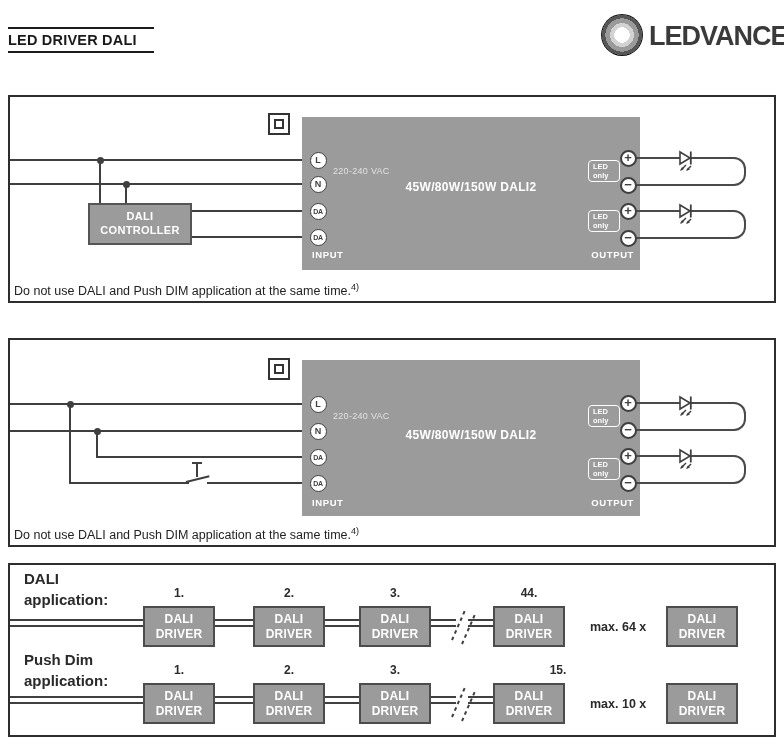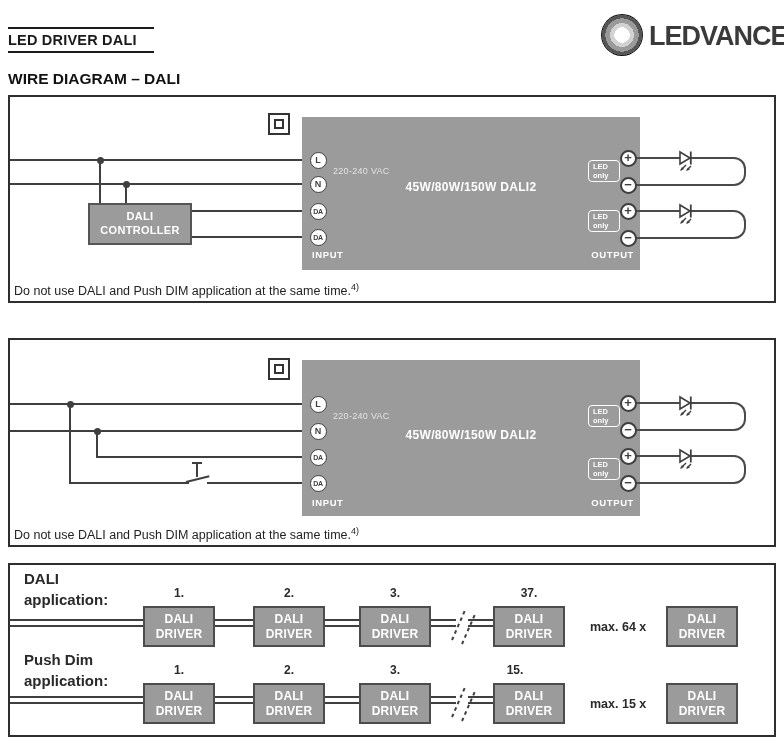"WIRE DIAGRAM – DALI" div.sec-heading { html: <div>WIRE DIAGRAM – DALI</div> -> none }
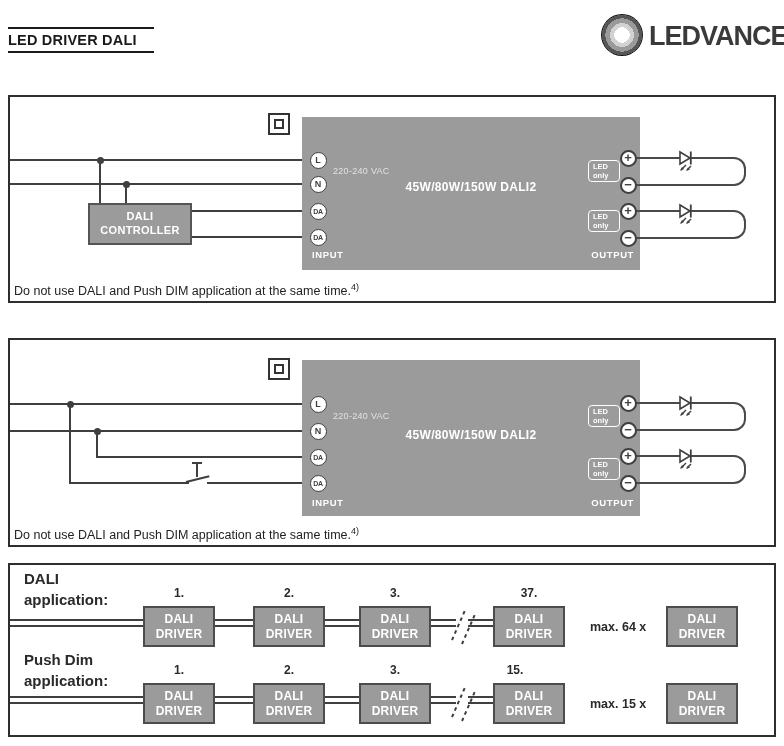"37." div.num { text: 37 -> 44 }
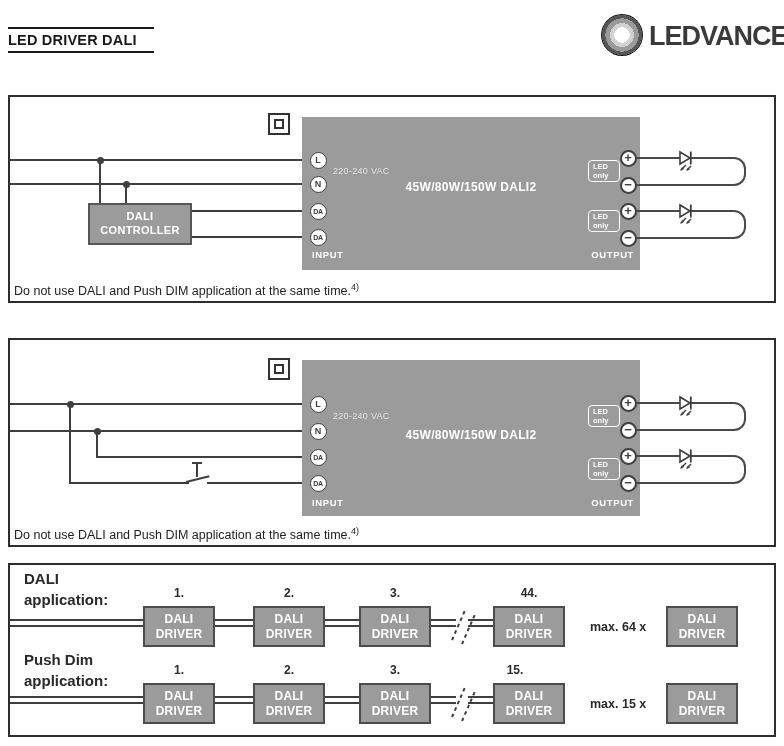"15." div.num { left: 479px -> 522px }
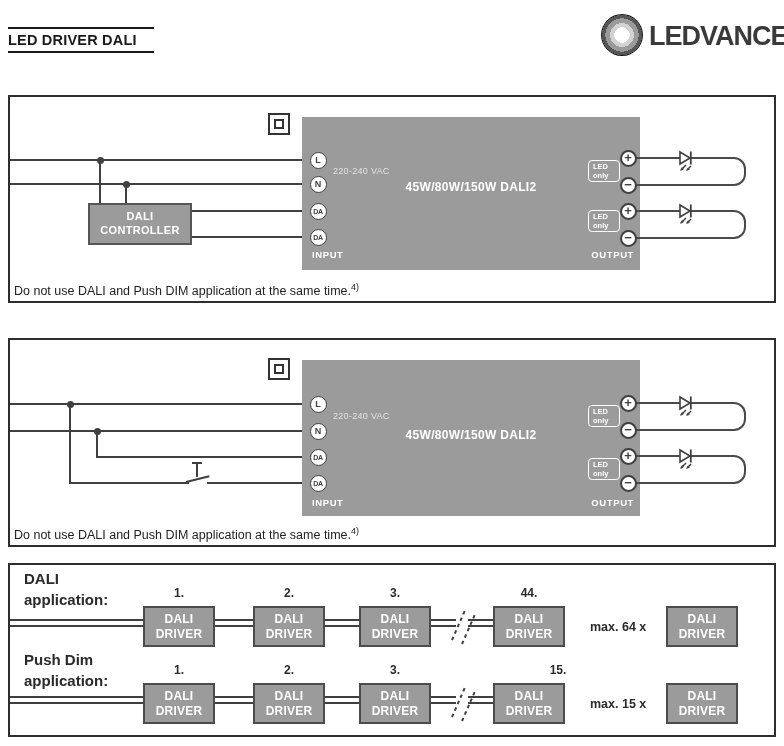"max. 15 x" div.maxlbl { text: 15 -> 10 }
